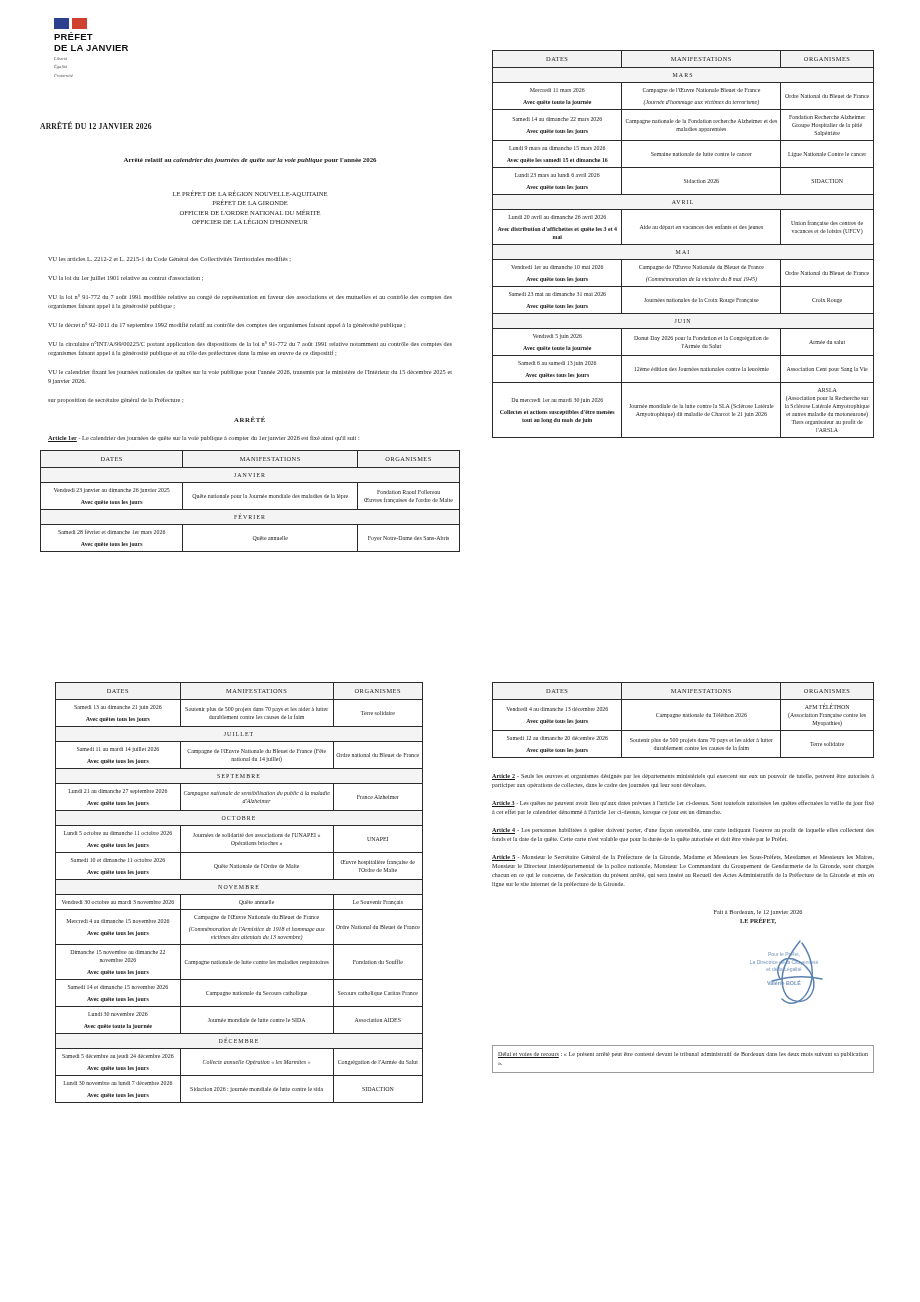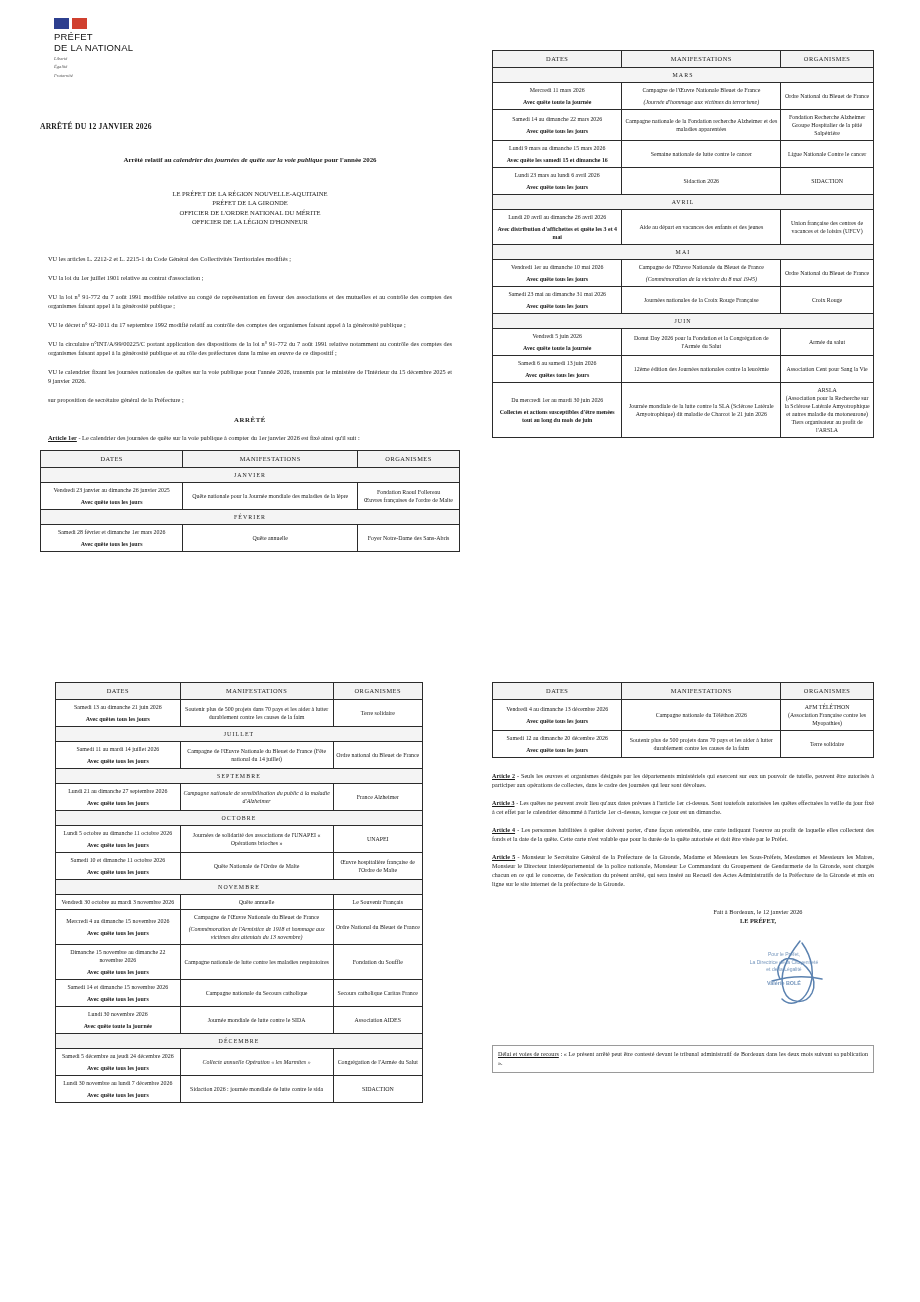"PRÉFET" .logo .ttl { font-weight: 400 -> 700 }
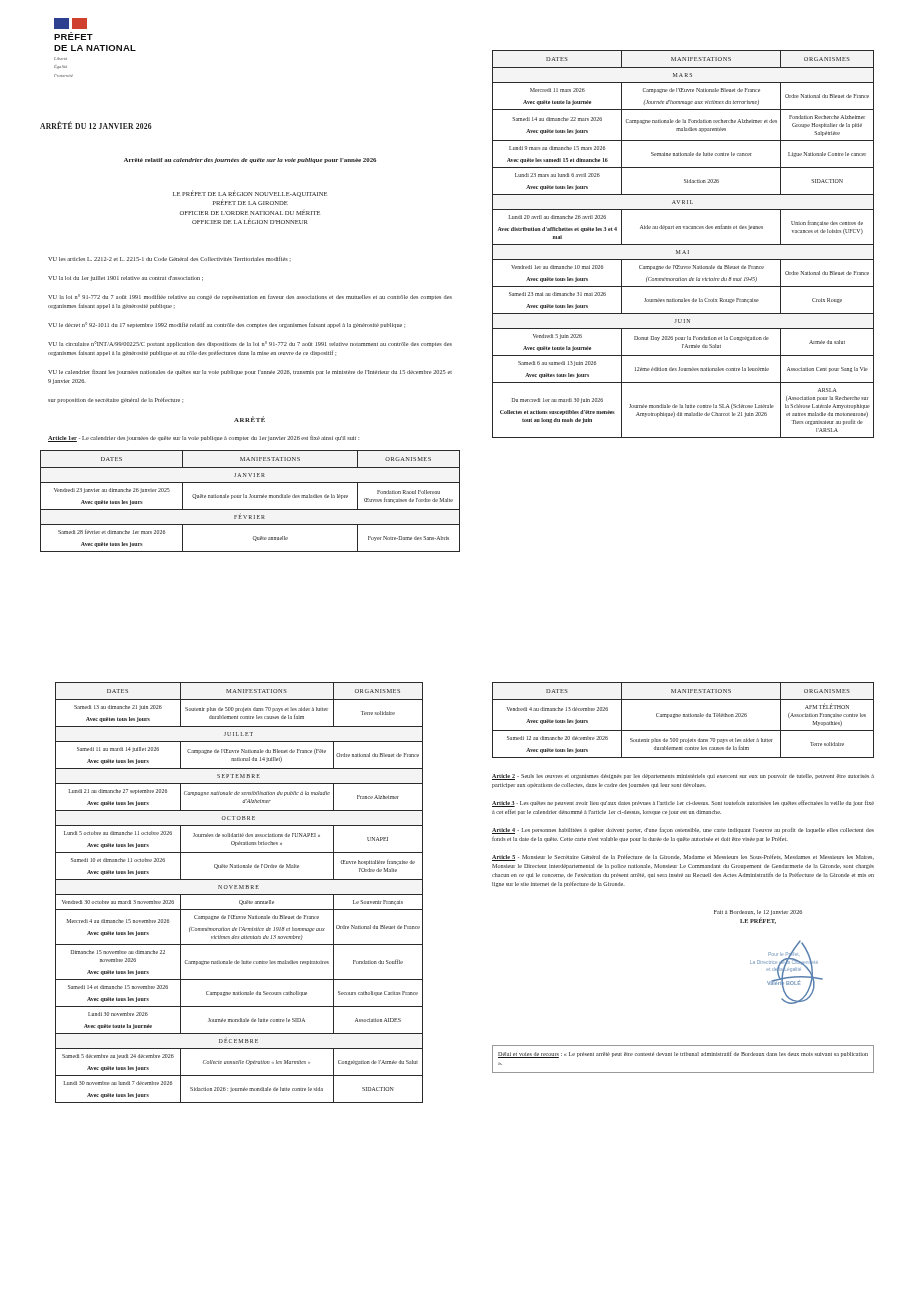"DE LA NATIONAL" div.ttl { text: NATIONAL -> JANVIER }
